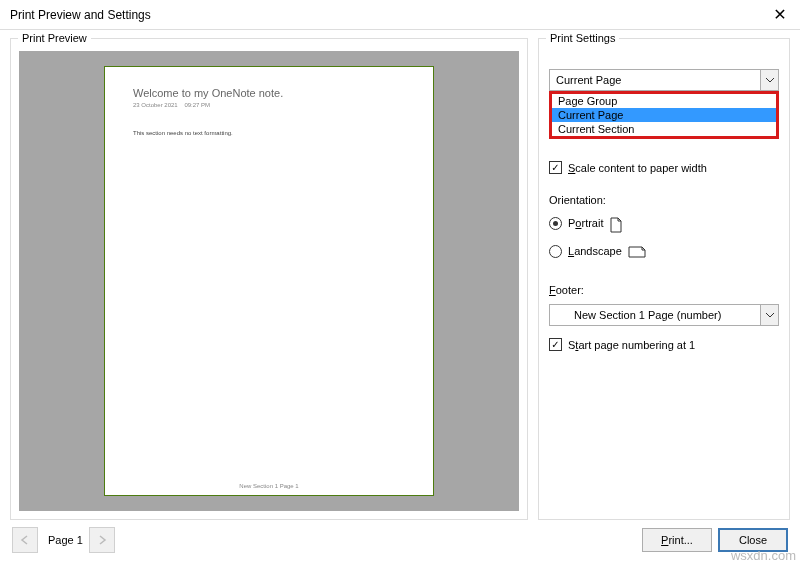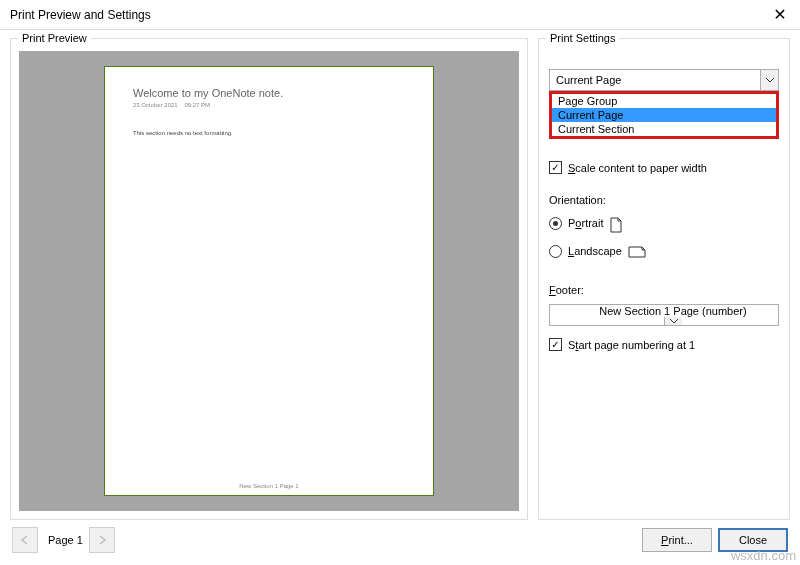"New Section 1 Page (number)" .select-indent { flex-direction: column -> none }
